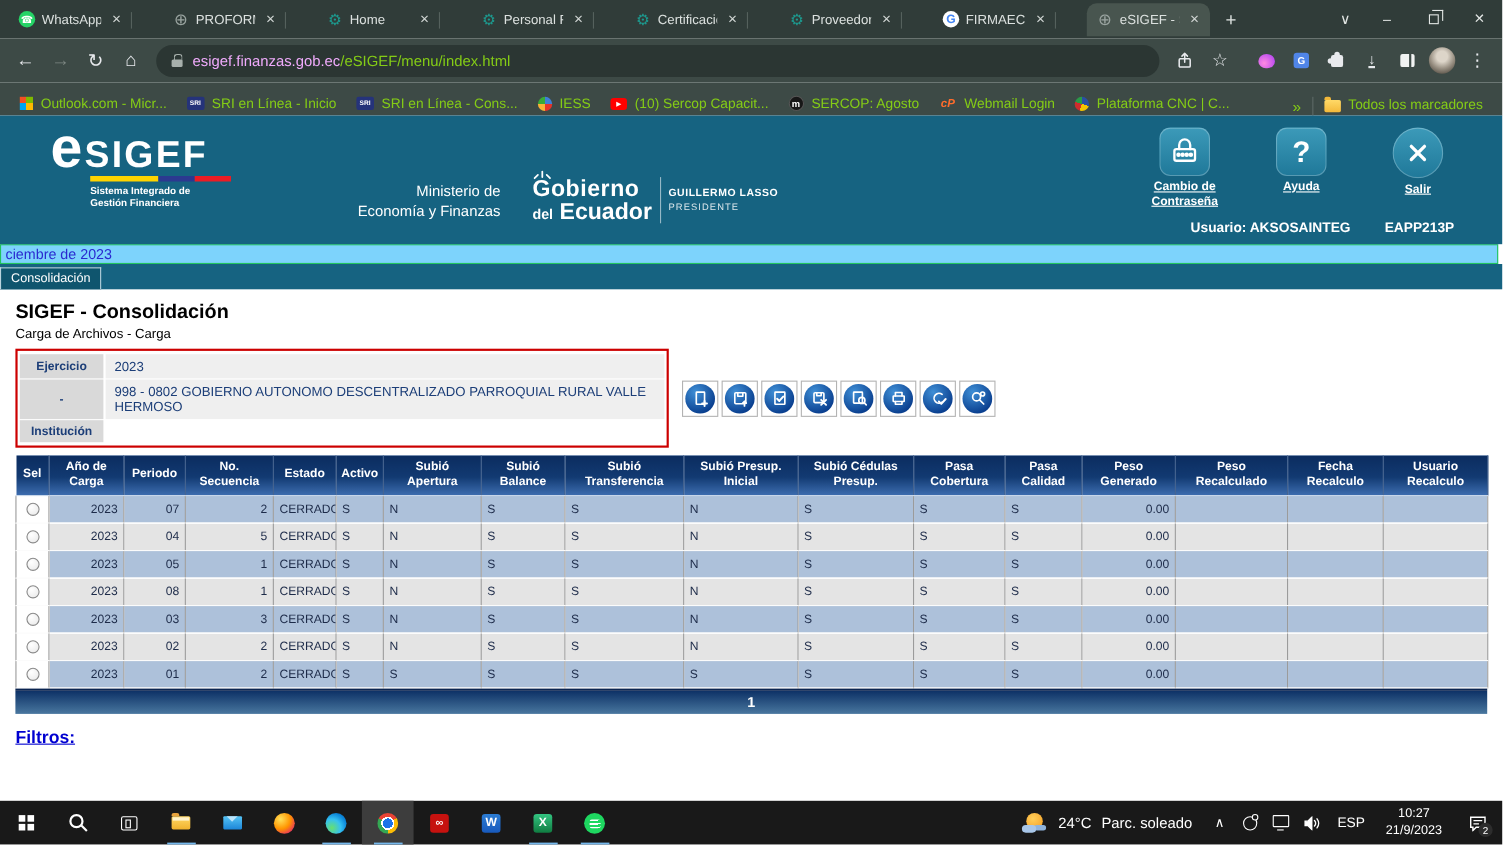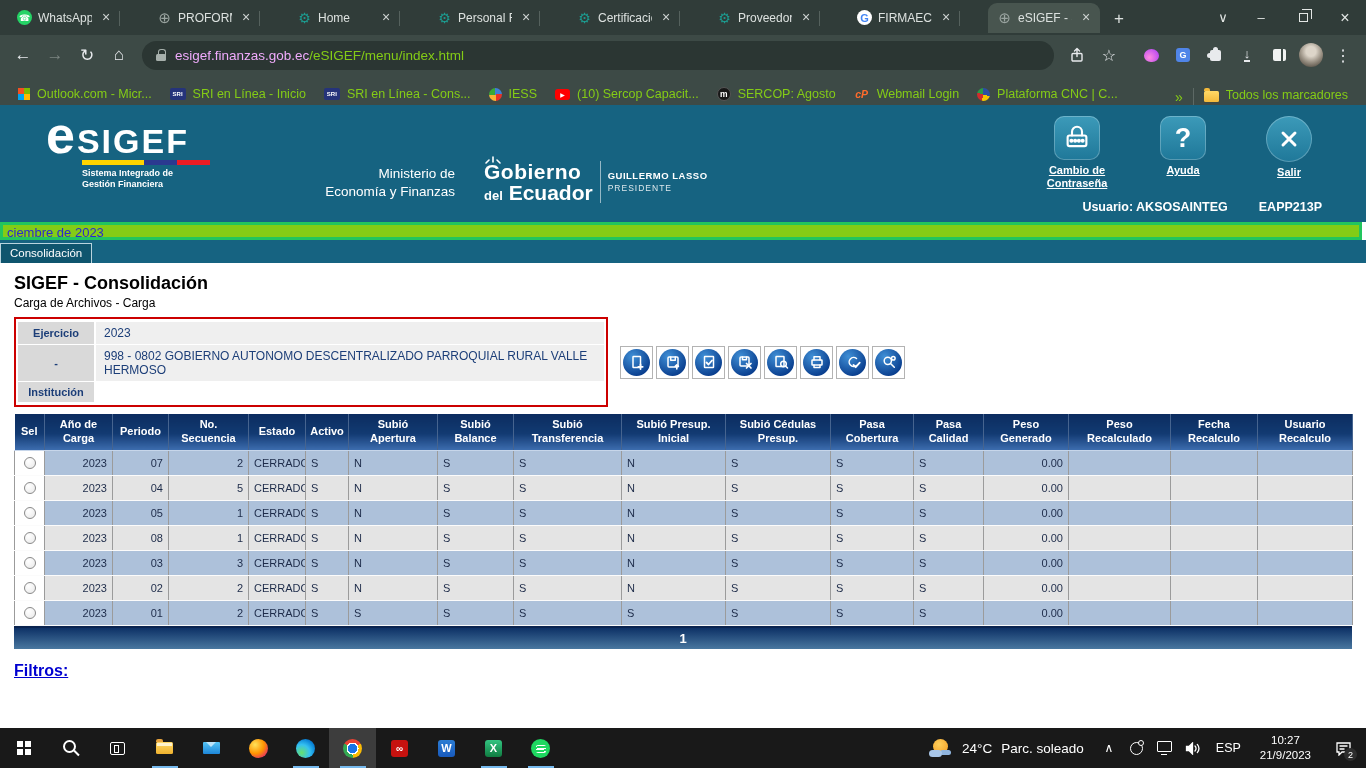"ciembre de 2023" .period-bar { background: #84cc16 -> #7dd3fc; border: 3px solid #22c55e -> 1px solid #22c55e }
